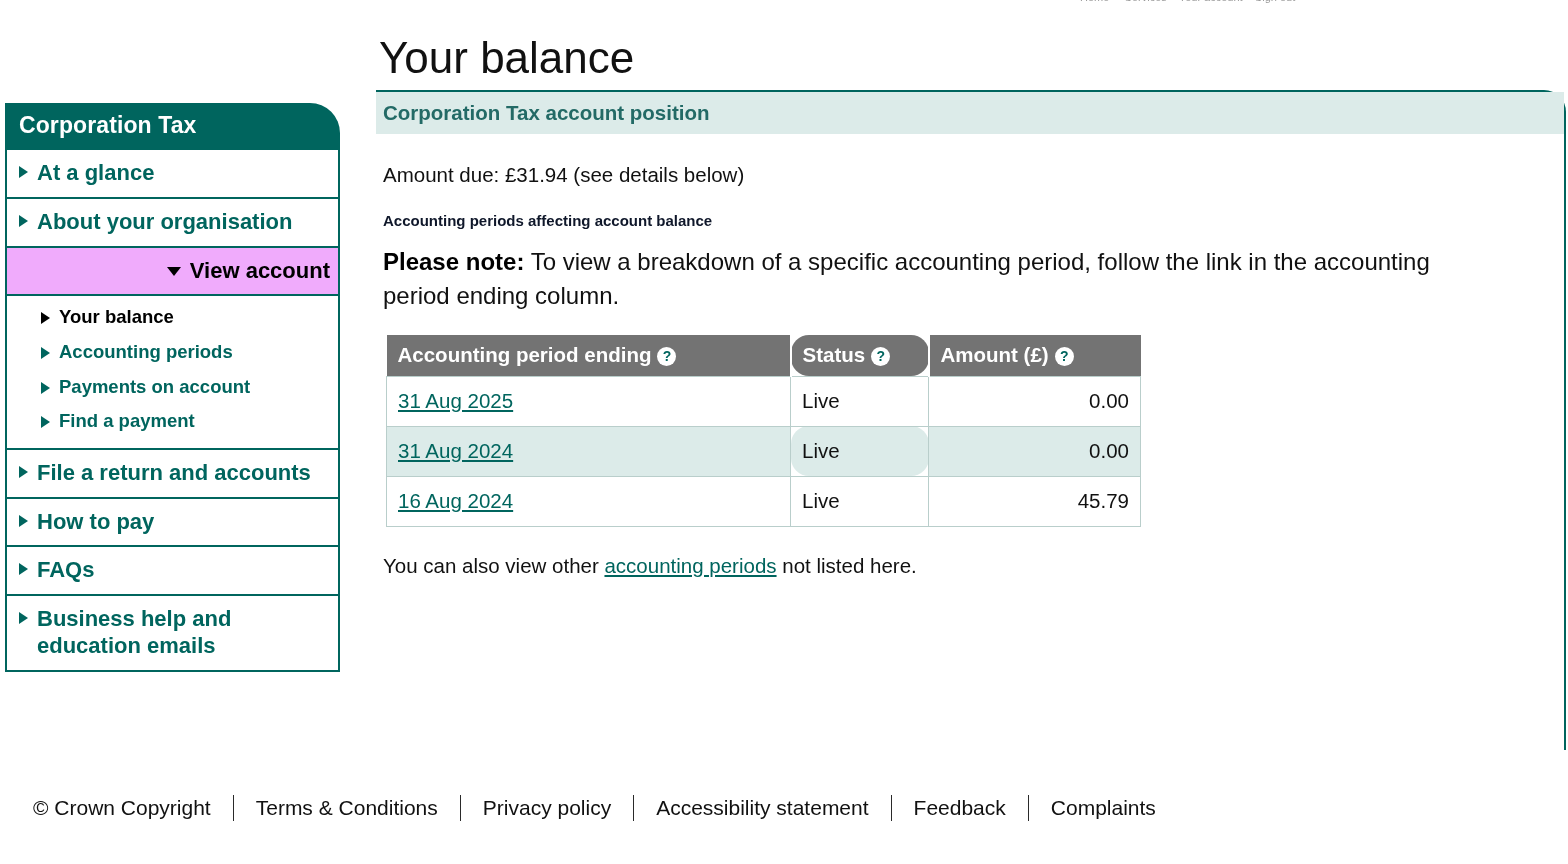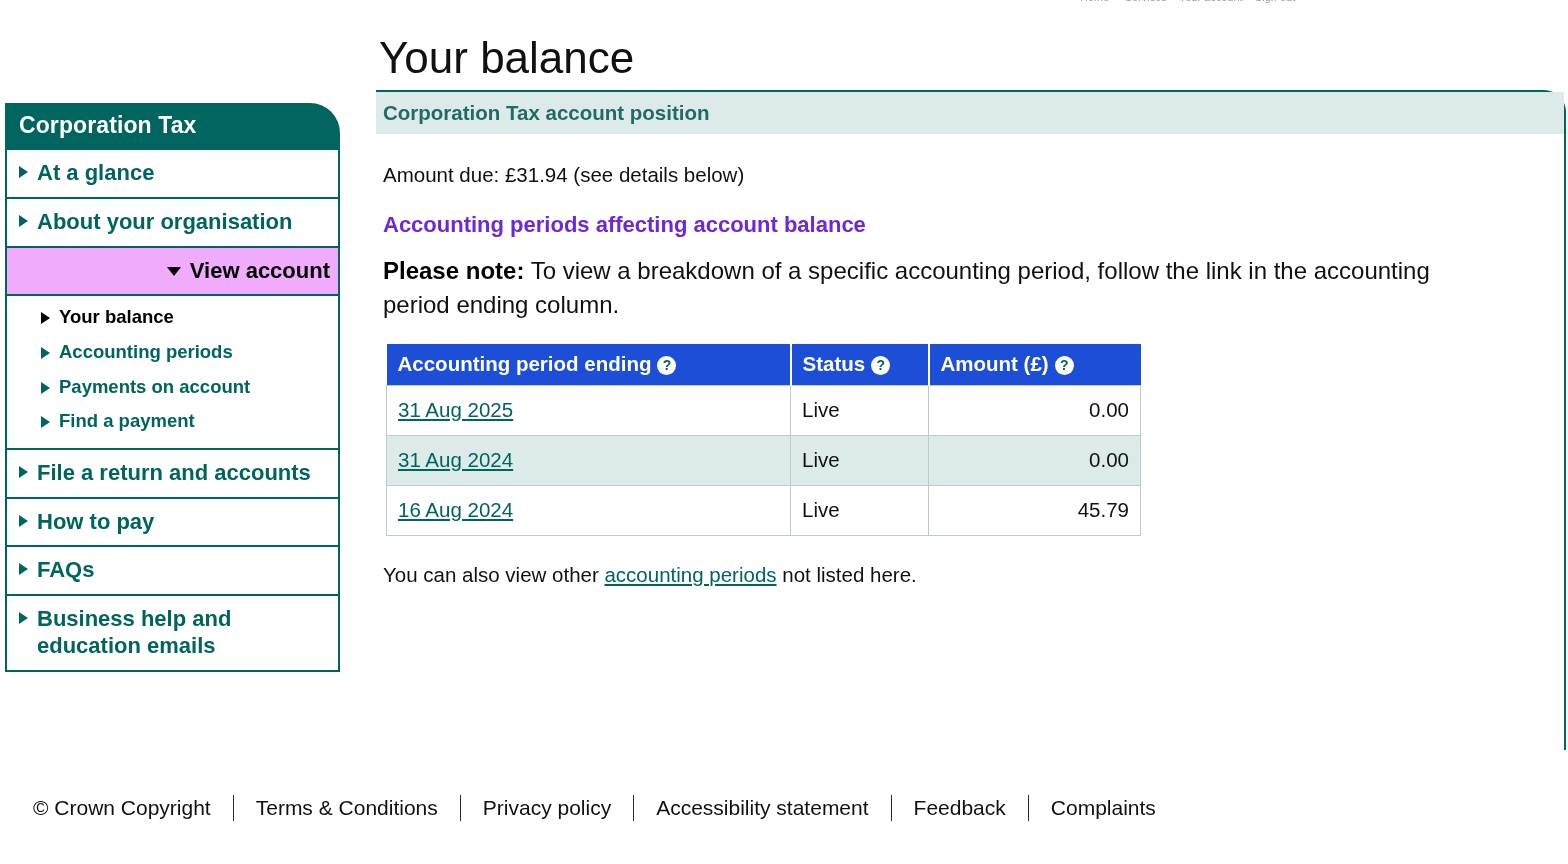"Accounting periods affecting account" .section-head { color: #6d28d9 -> #0f172a; font-size: 22px -> 15px }
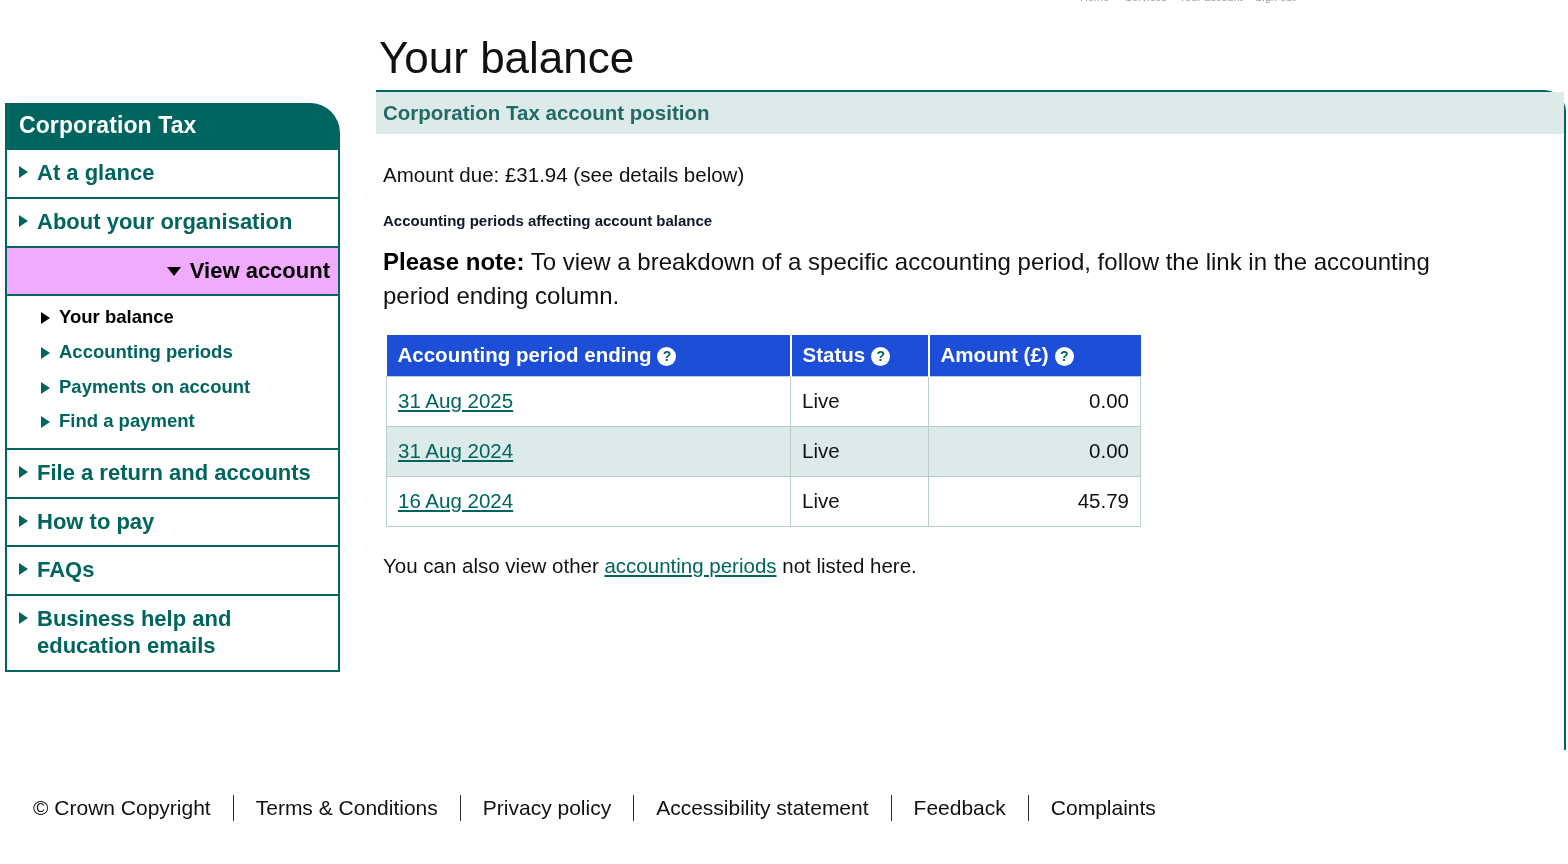"Accounting period ending ?" #balance-table thead th { background: #1d4ed8 -> #737373 }
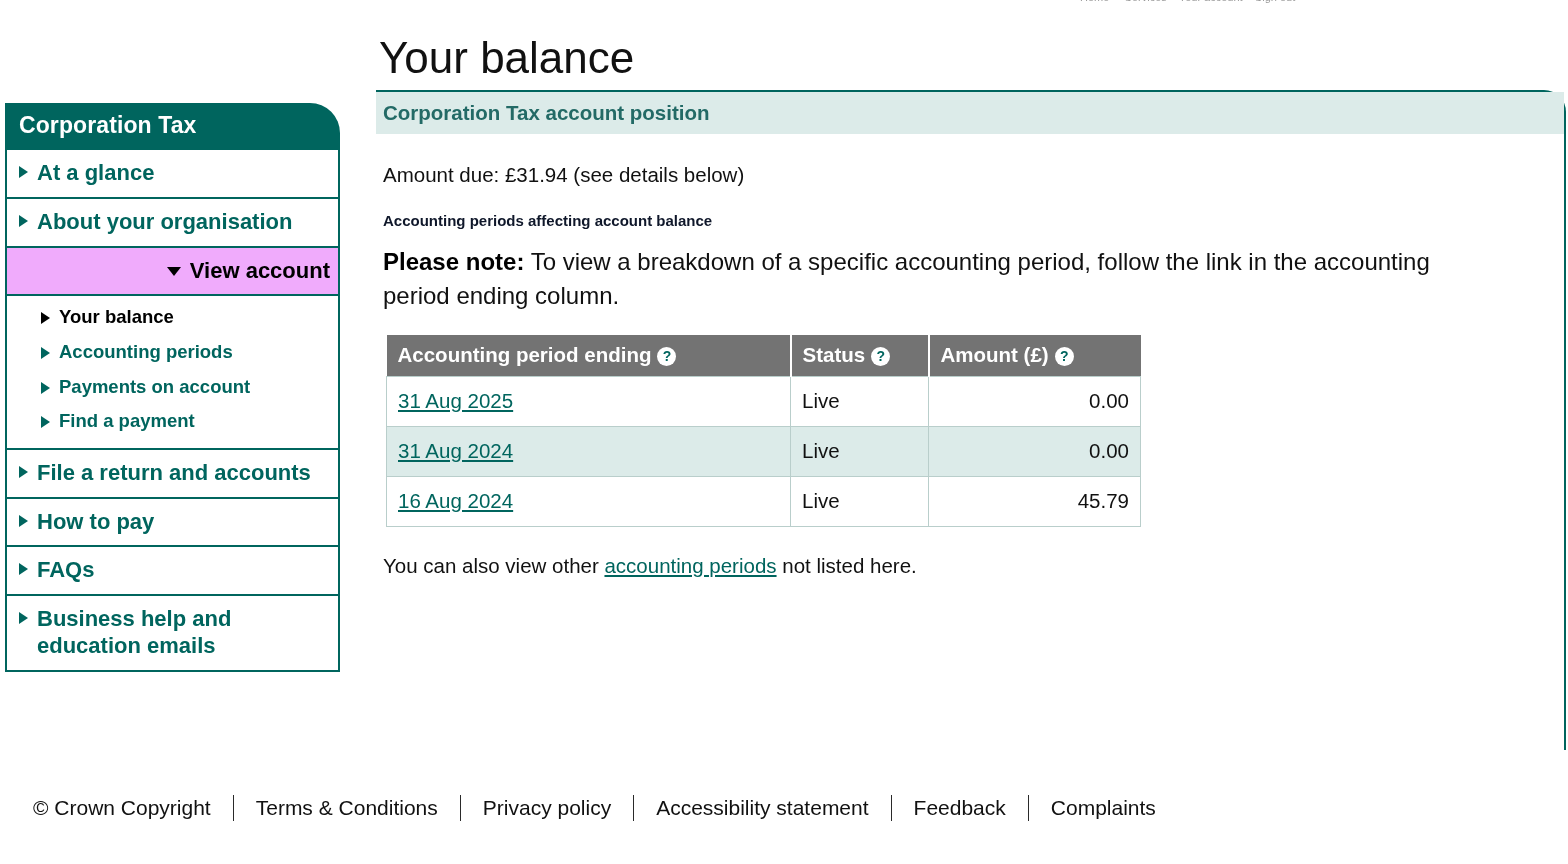"Status ?" .col-status { border-radius: none -> 18px }
